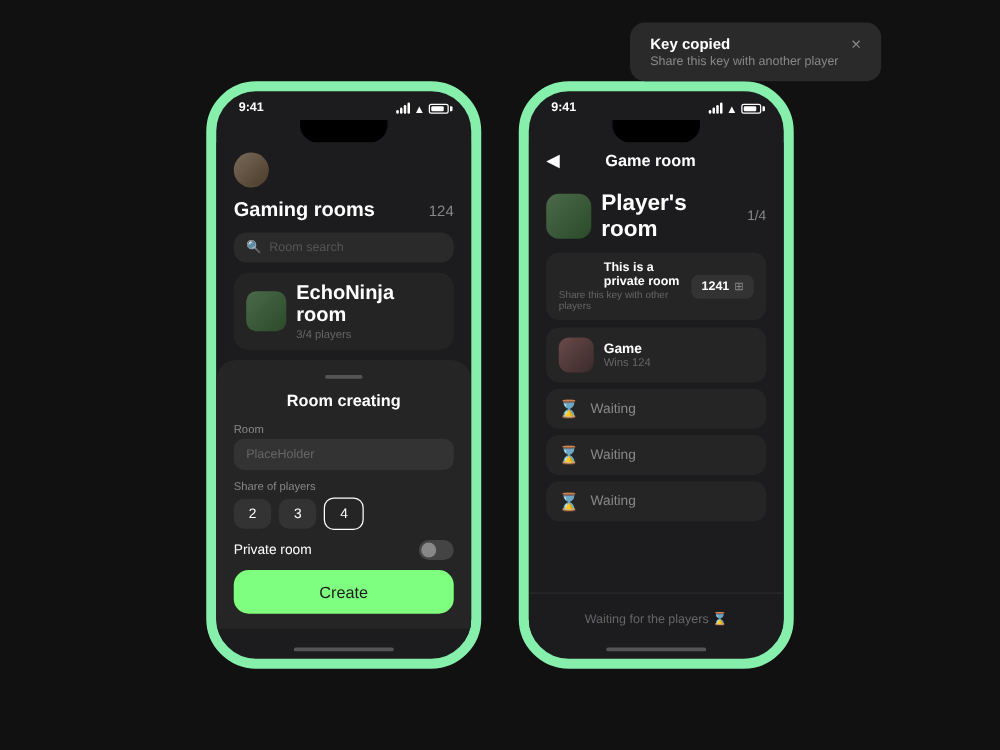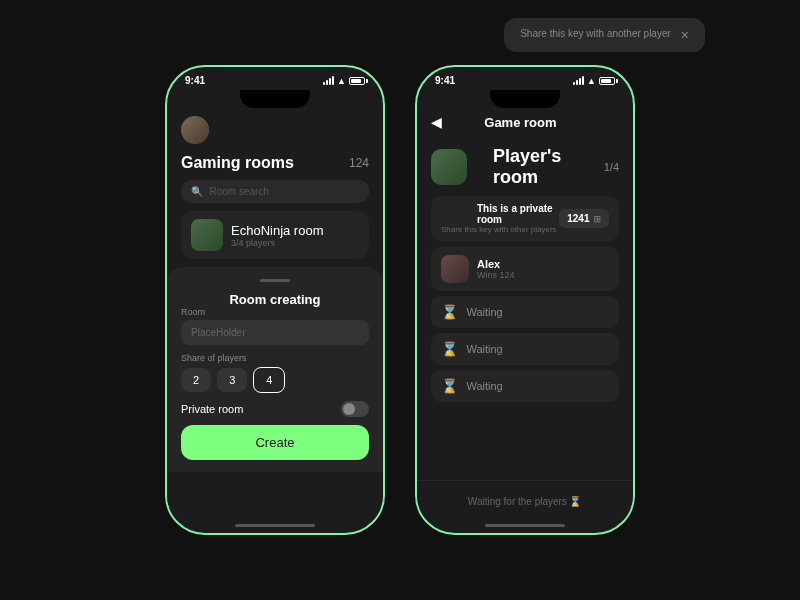"Key copied" div.toast-title { html: none -> <div>Key copied</div> }
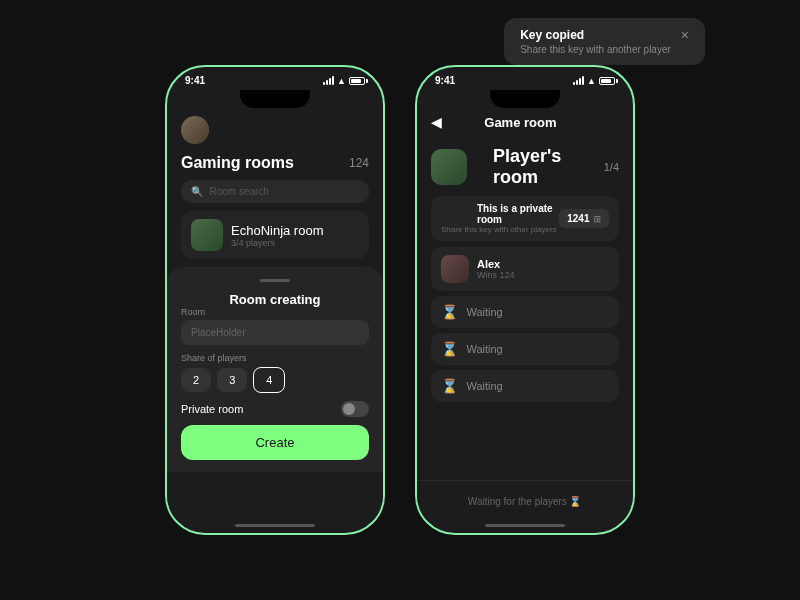"9:41" .phone { border: 2px solid #86efac -> 8px solid #86efac }
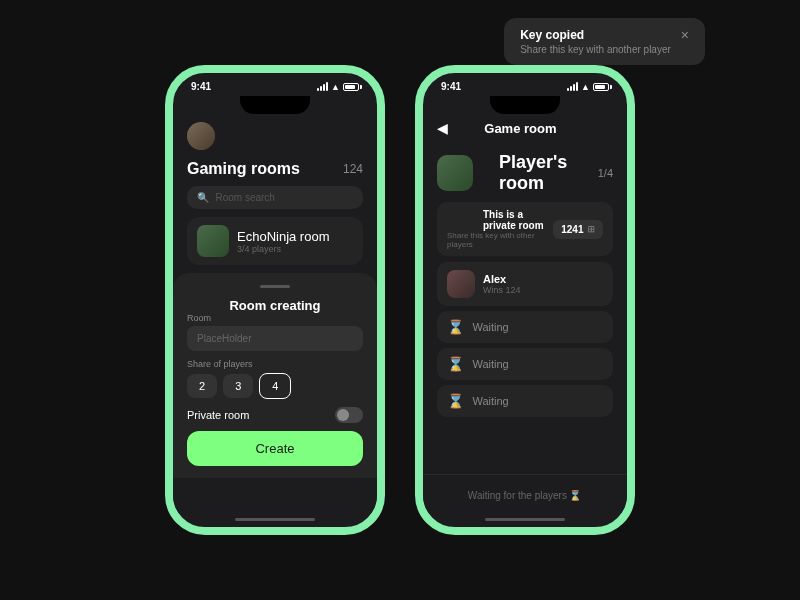"Player's room" .room-title-section { gap: 26px -> 8px }
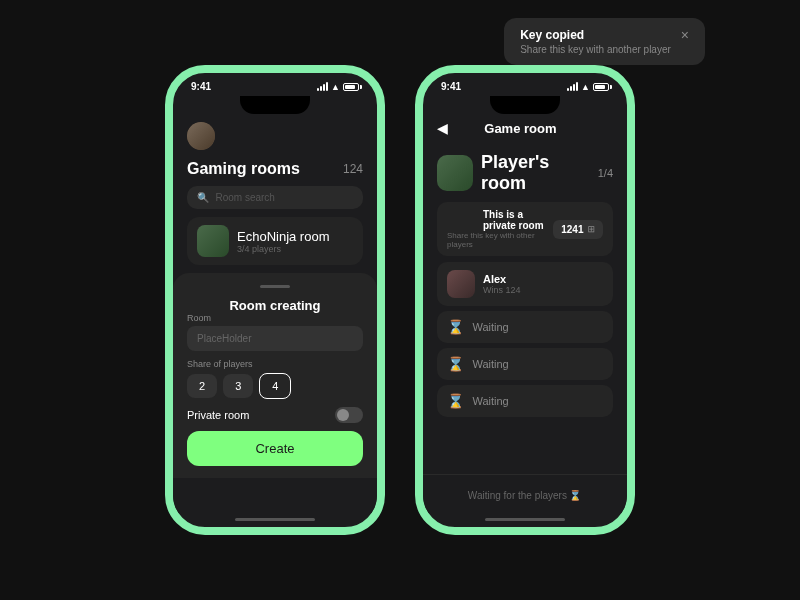"EchoNinja room" .room-info .room-name { font-size: 13px -> 16px; font-weight: 400 -> 700 }
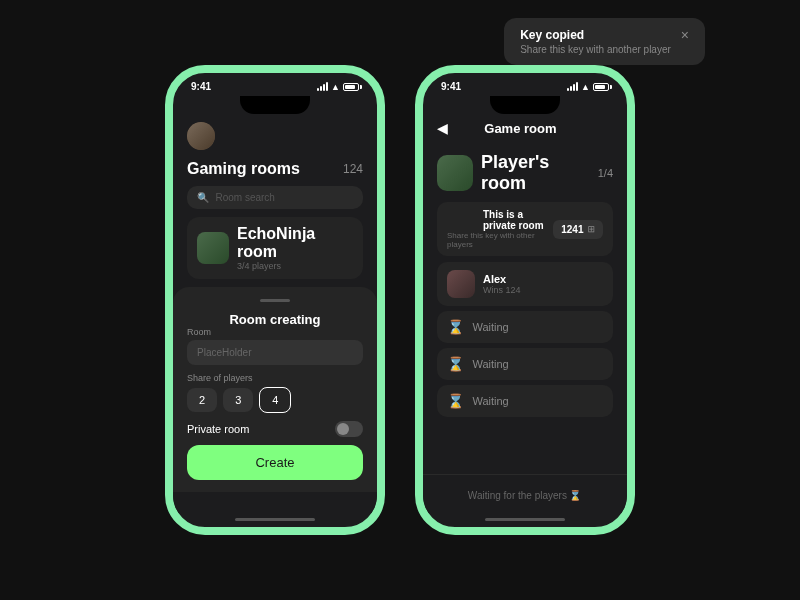"Alex" div.player-name { text: Alex -> Game }
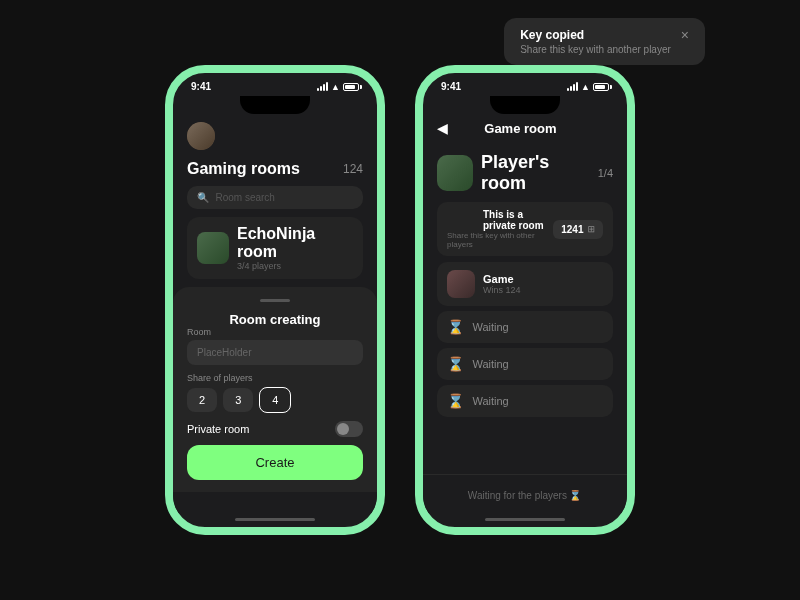"Room creating" .drawer-title { margin-bottom: none -> 10px }
